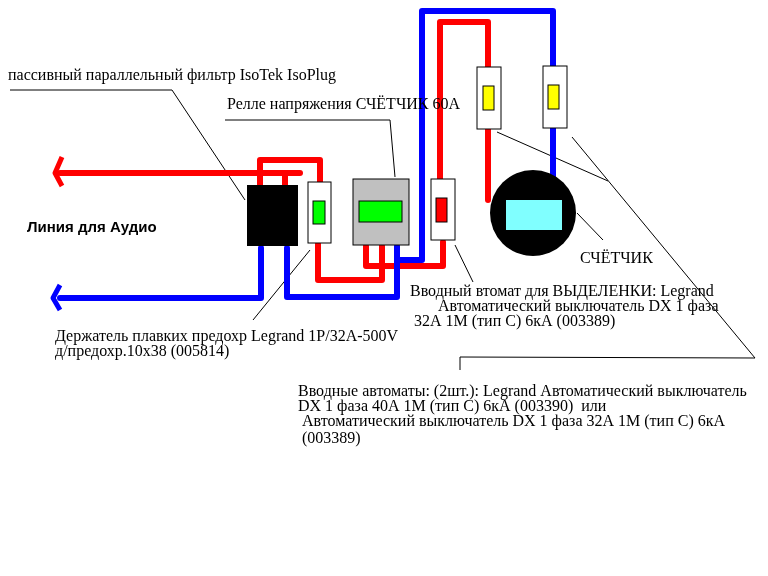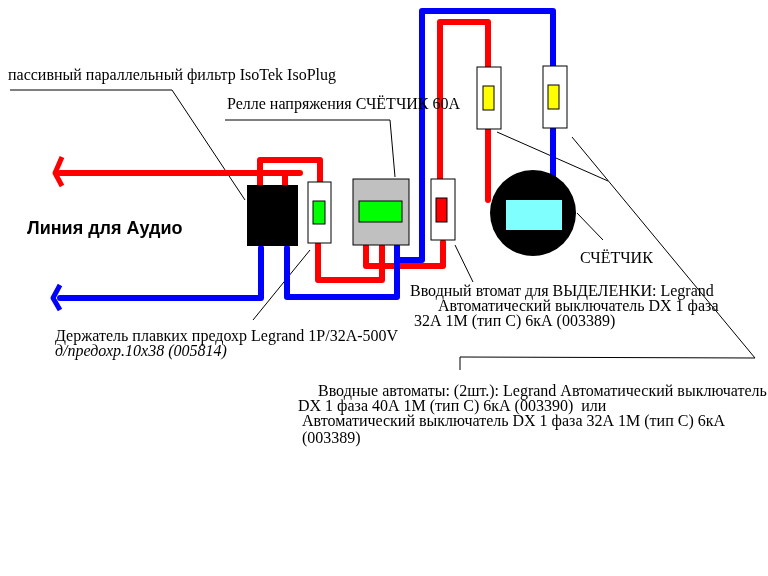"Линия для Аудио" .lbl-sans { font-size: 18px -> 15px }
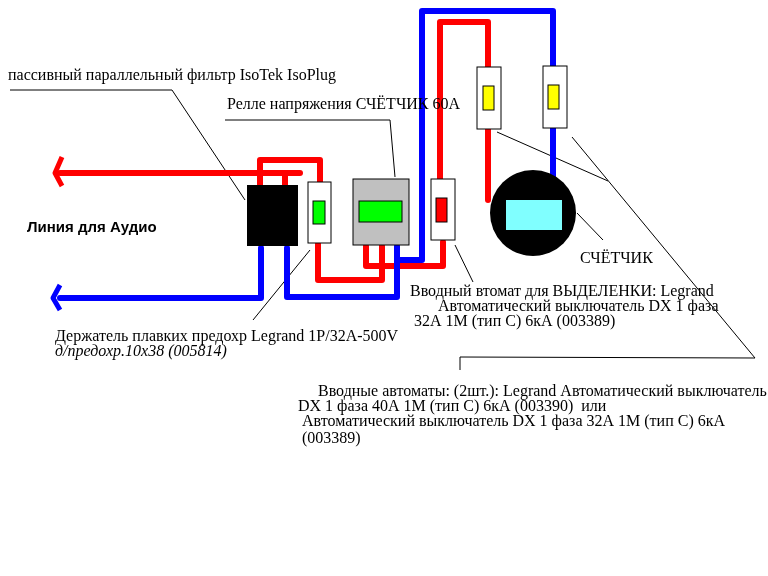"д/предохр.10х38 (005814)" div.lbl { font-style: italic -> none }
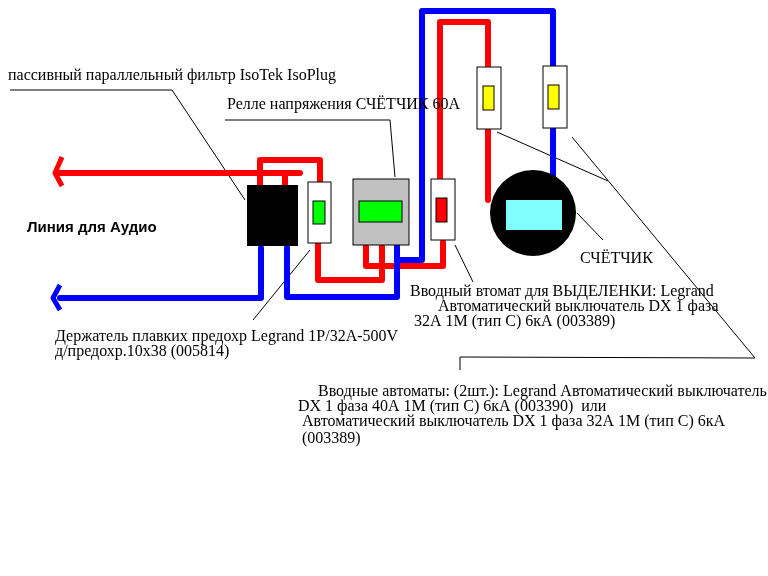"Вводные автоматы: (2шт.): Legrand" div.lbl { margin-left: 20px -> none }
